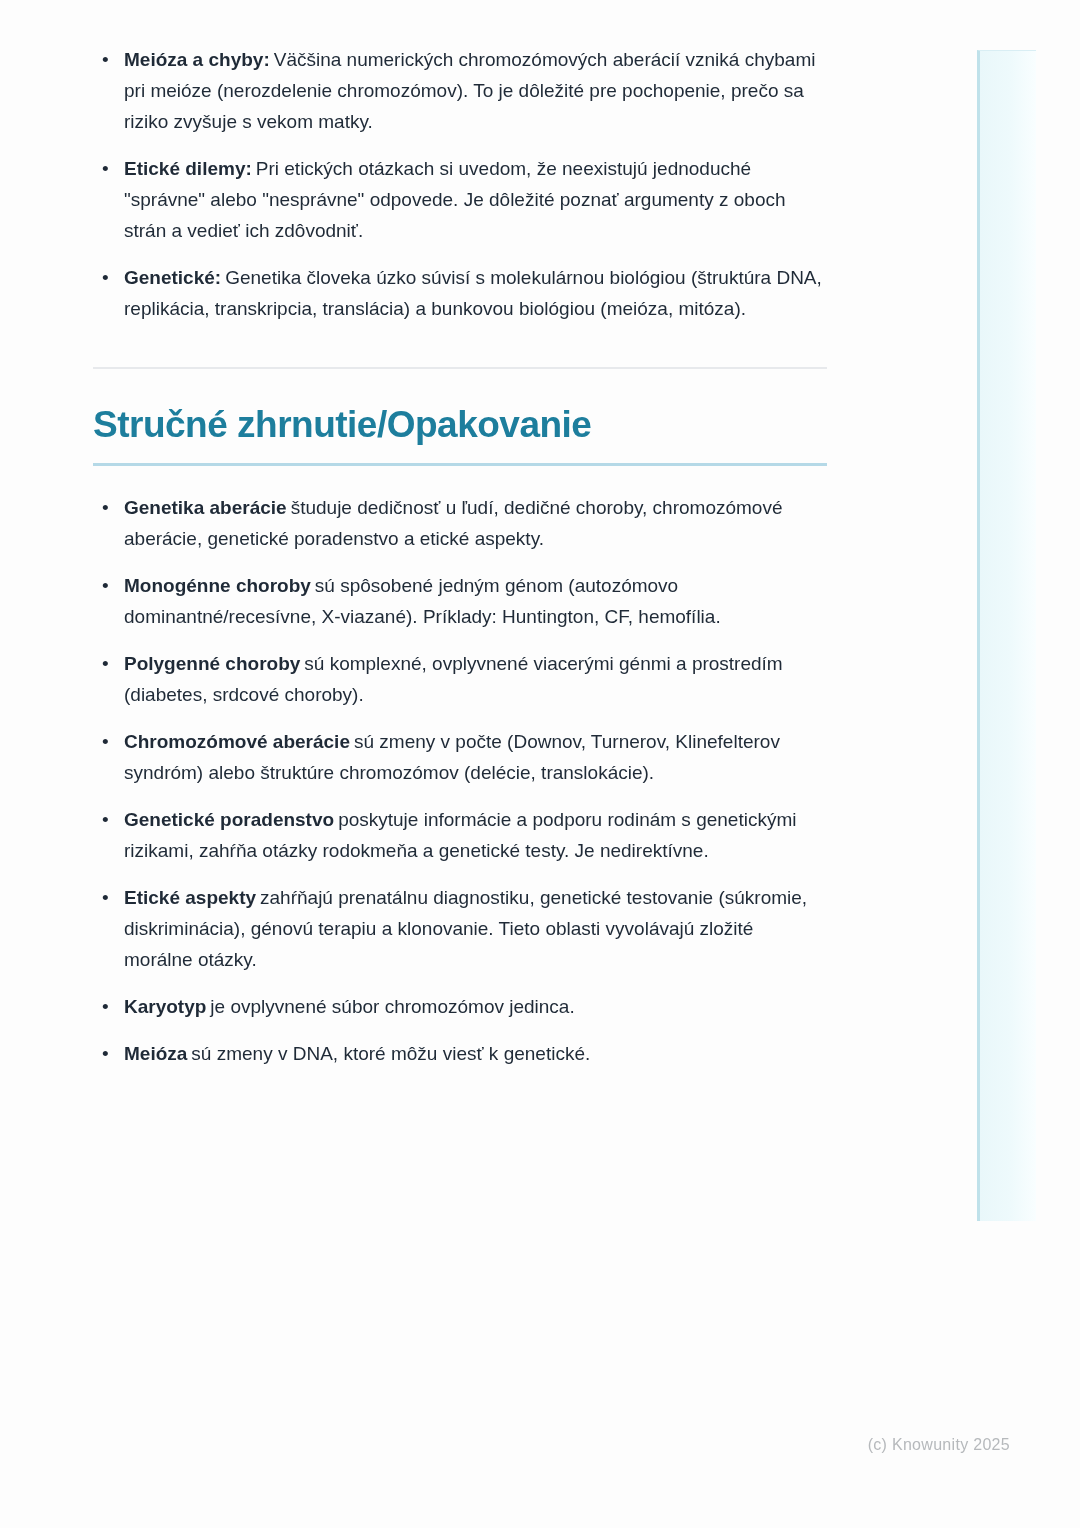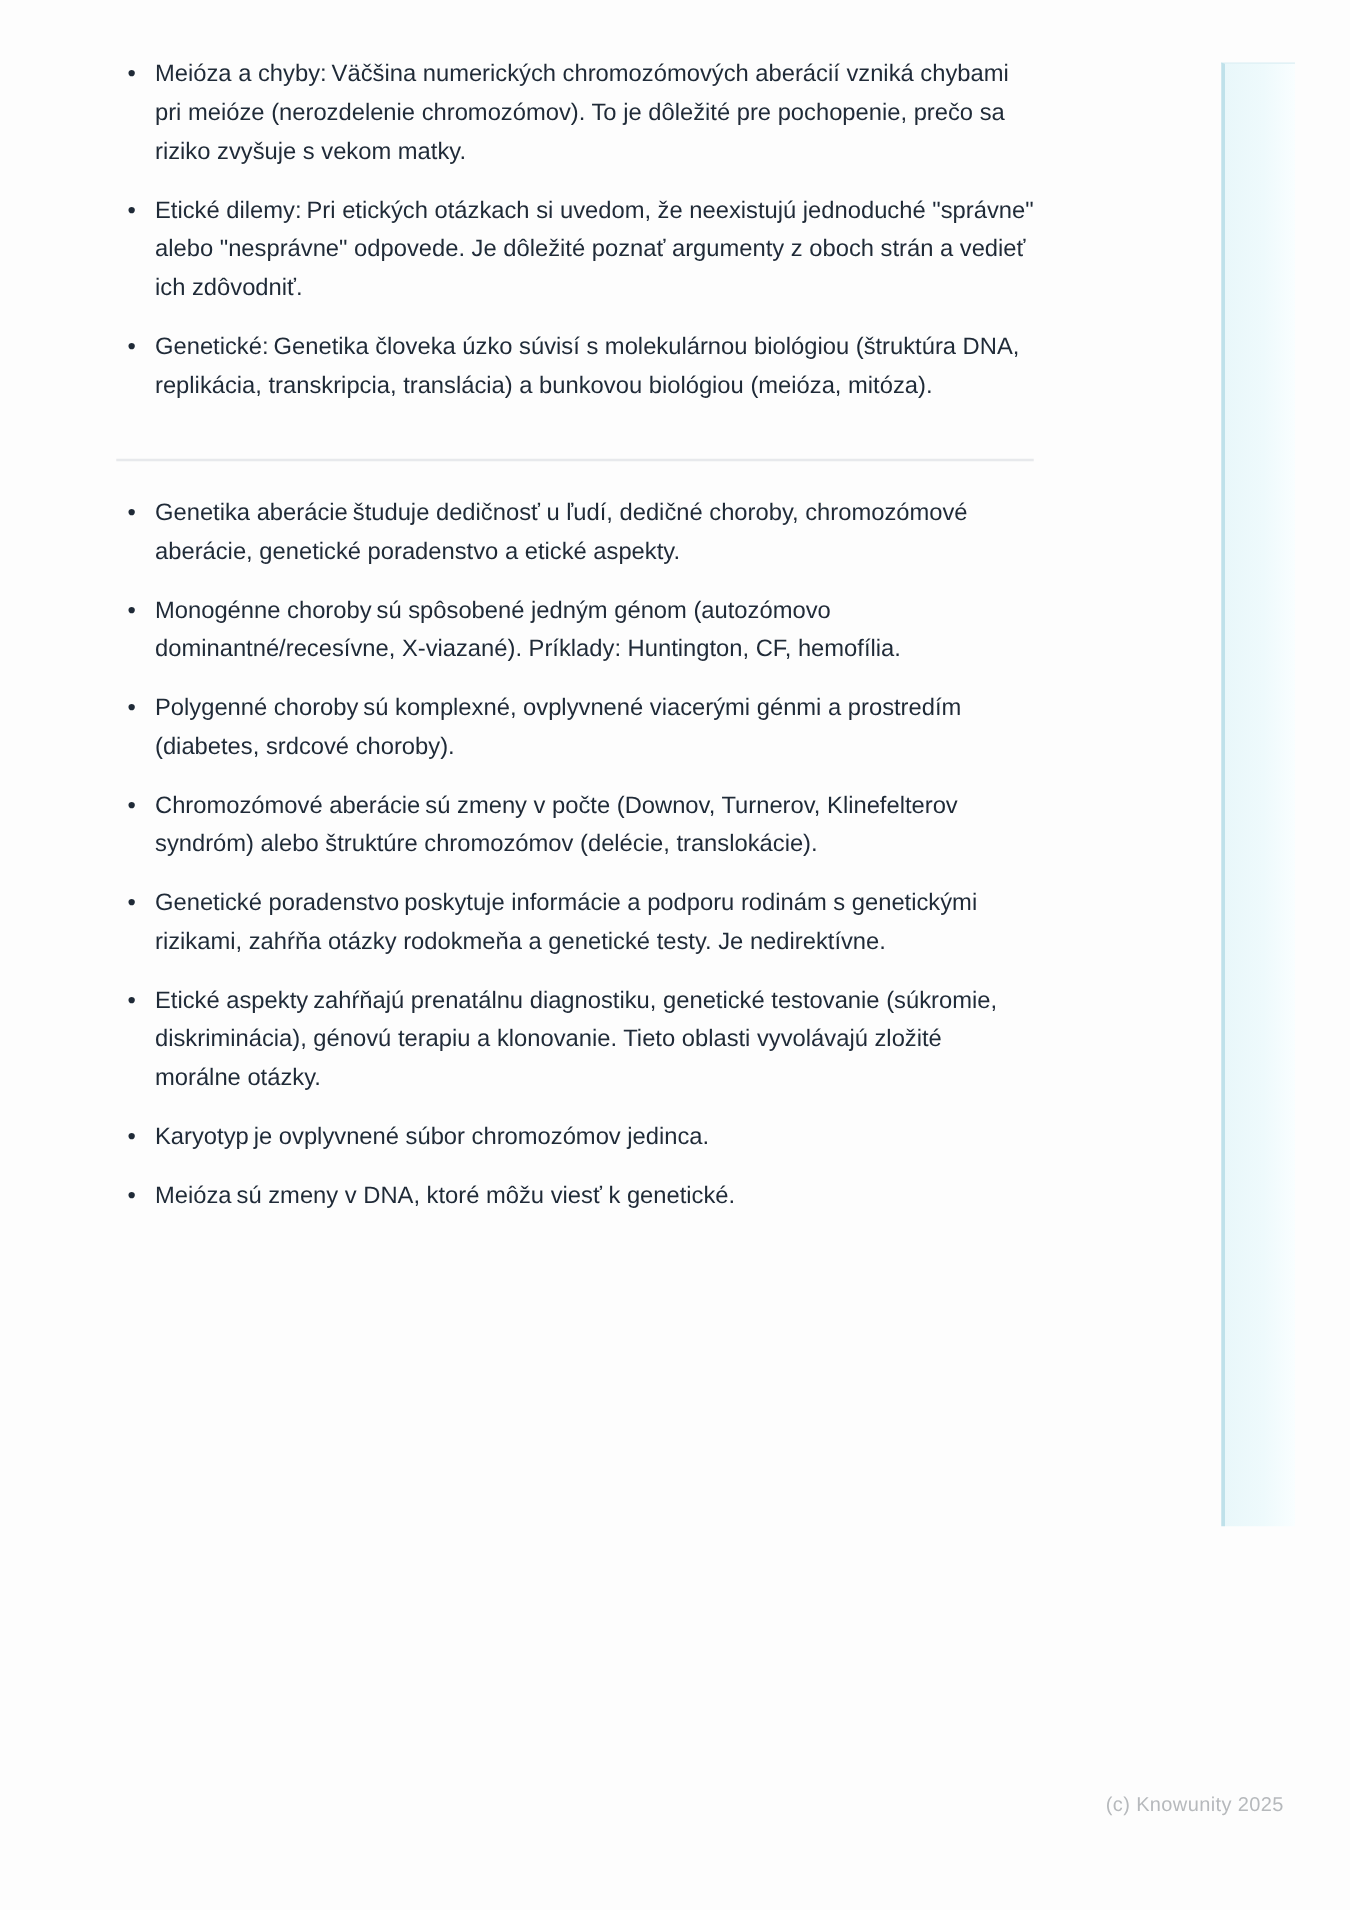"Meióza a chyby:" .item-label { font-weight: 400 -> 700 }
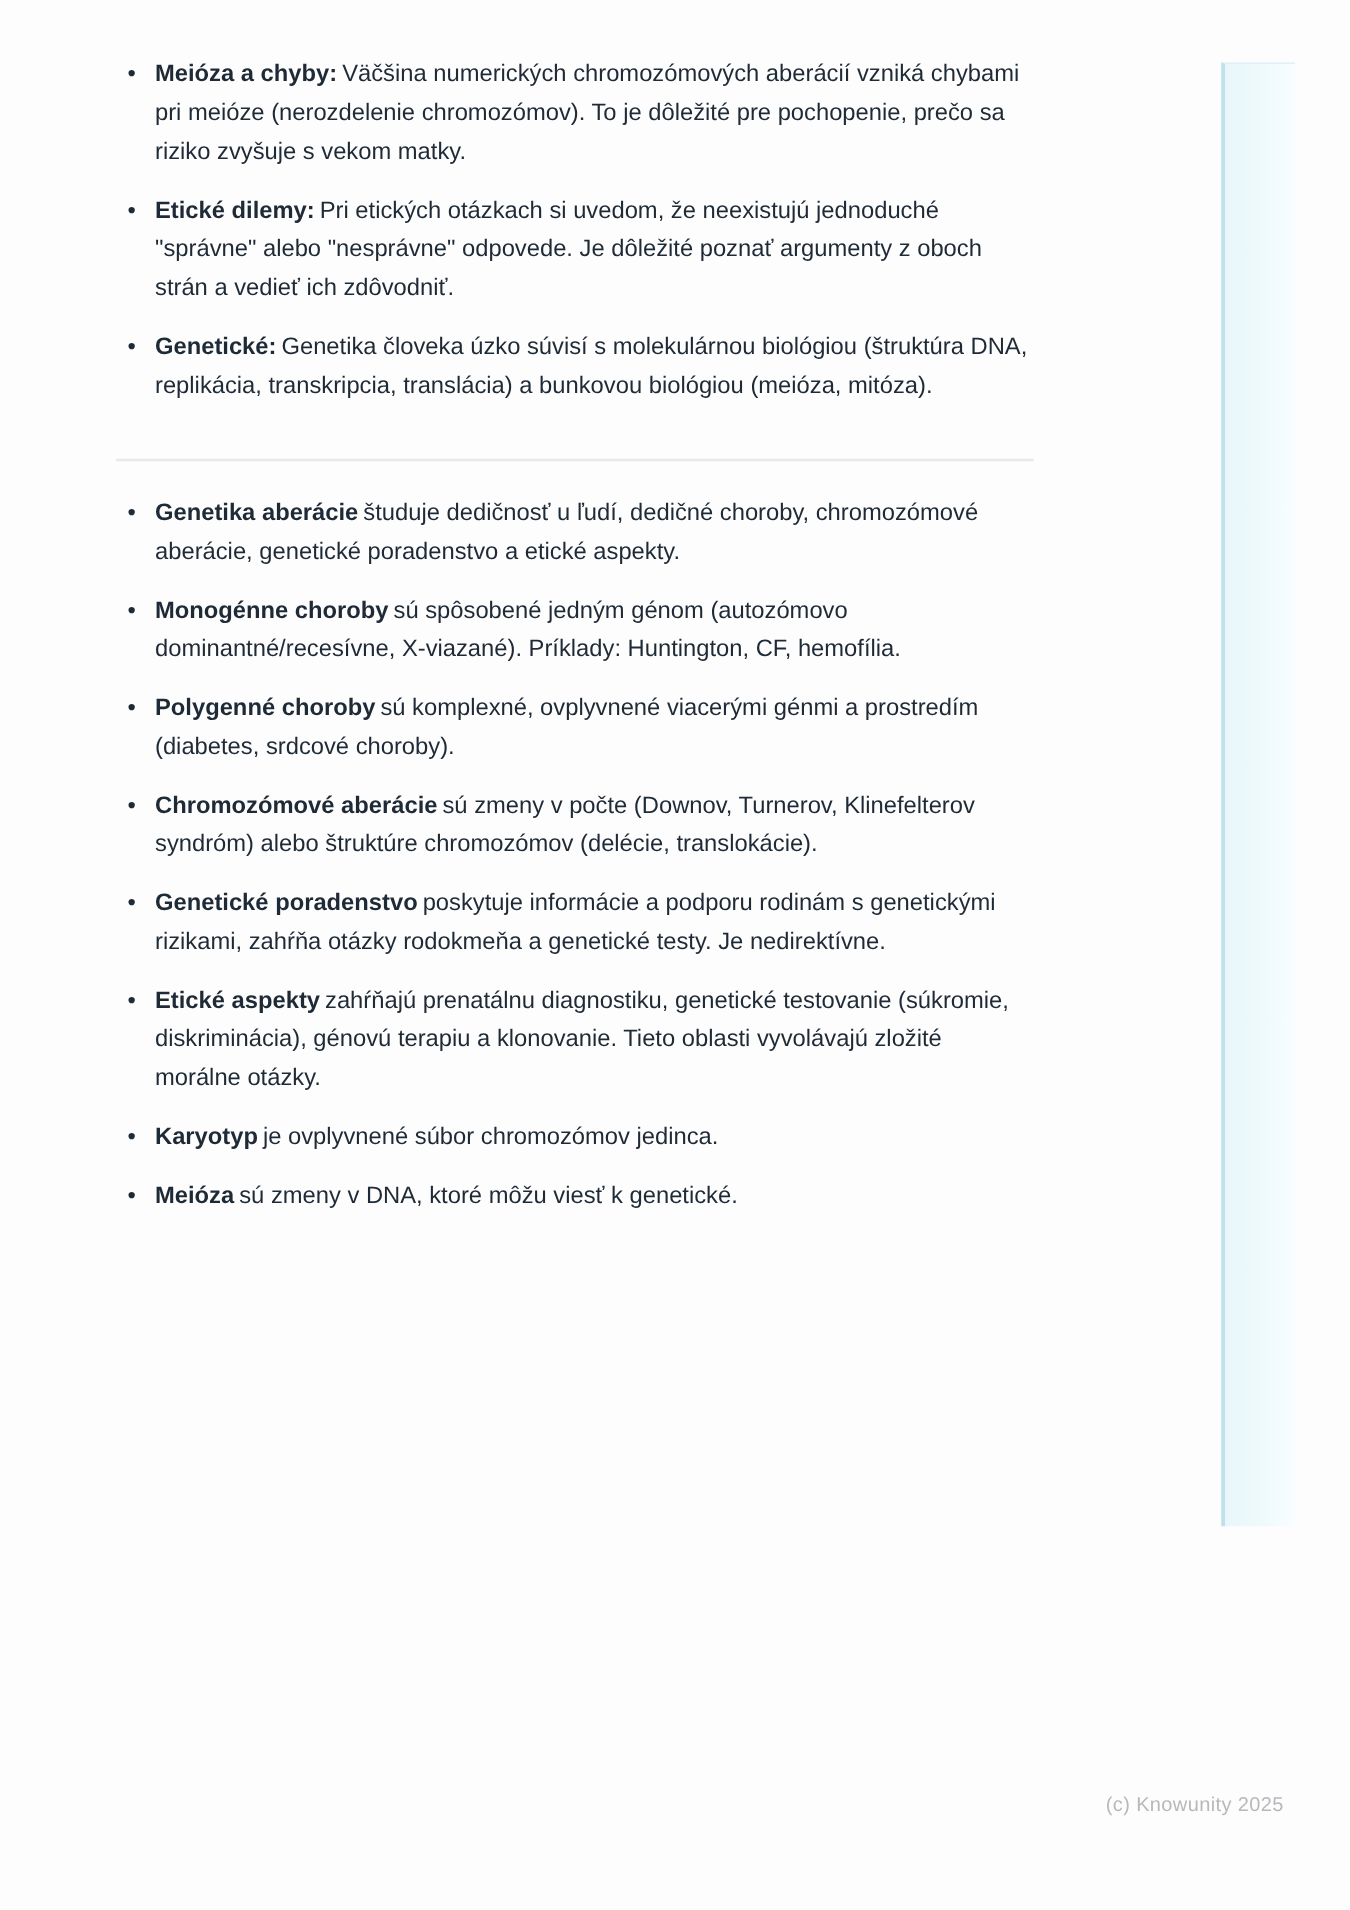"Stručné zhrnutie/Opakovanie" h1.section-heading { html: none -> <h1>Stručné zhrnutie/Opakovanie</h1> }
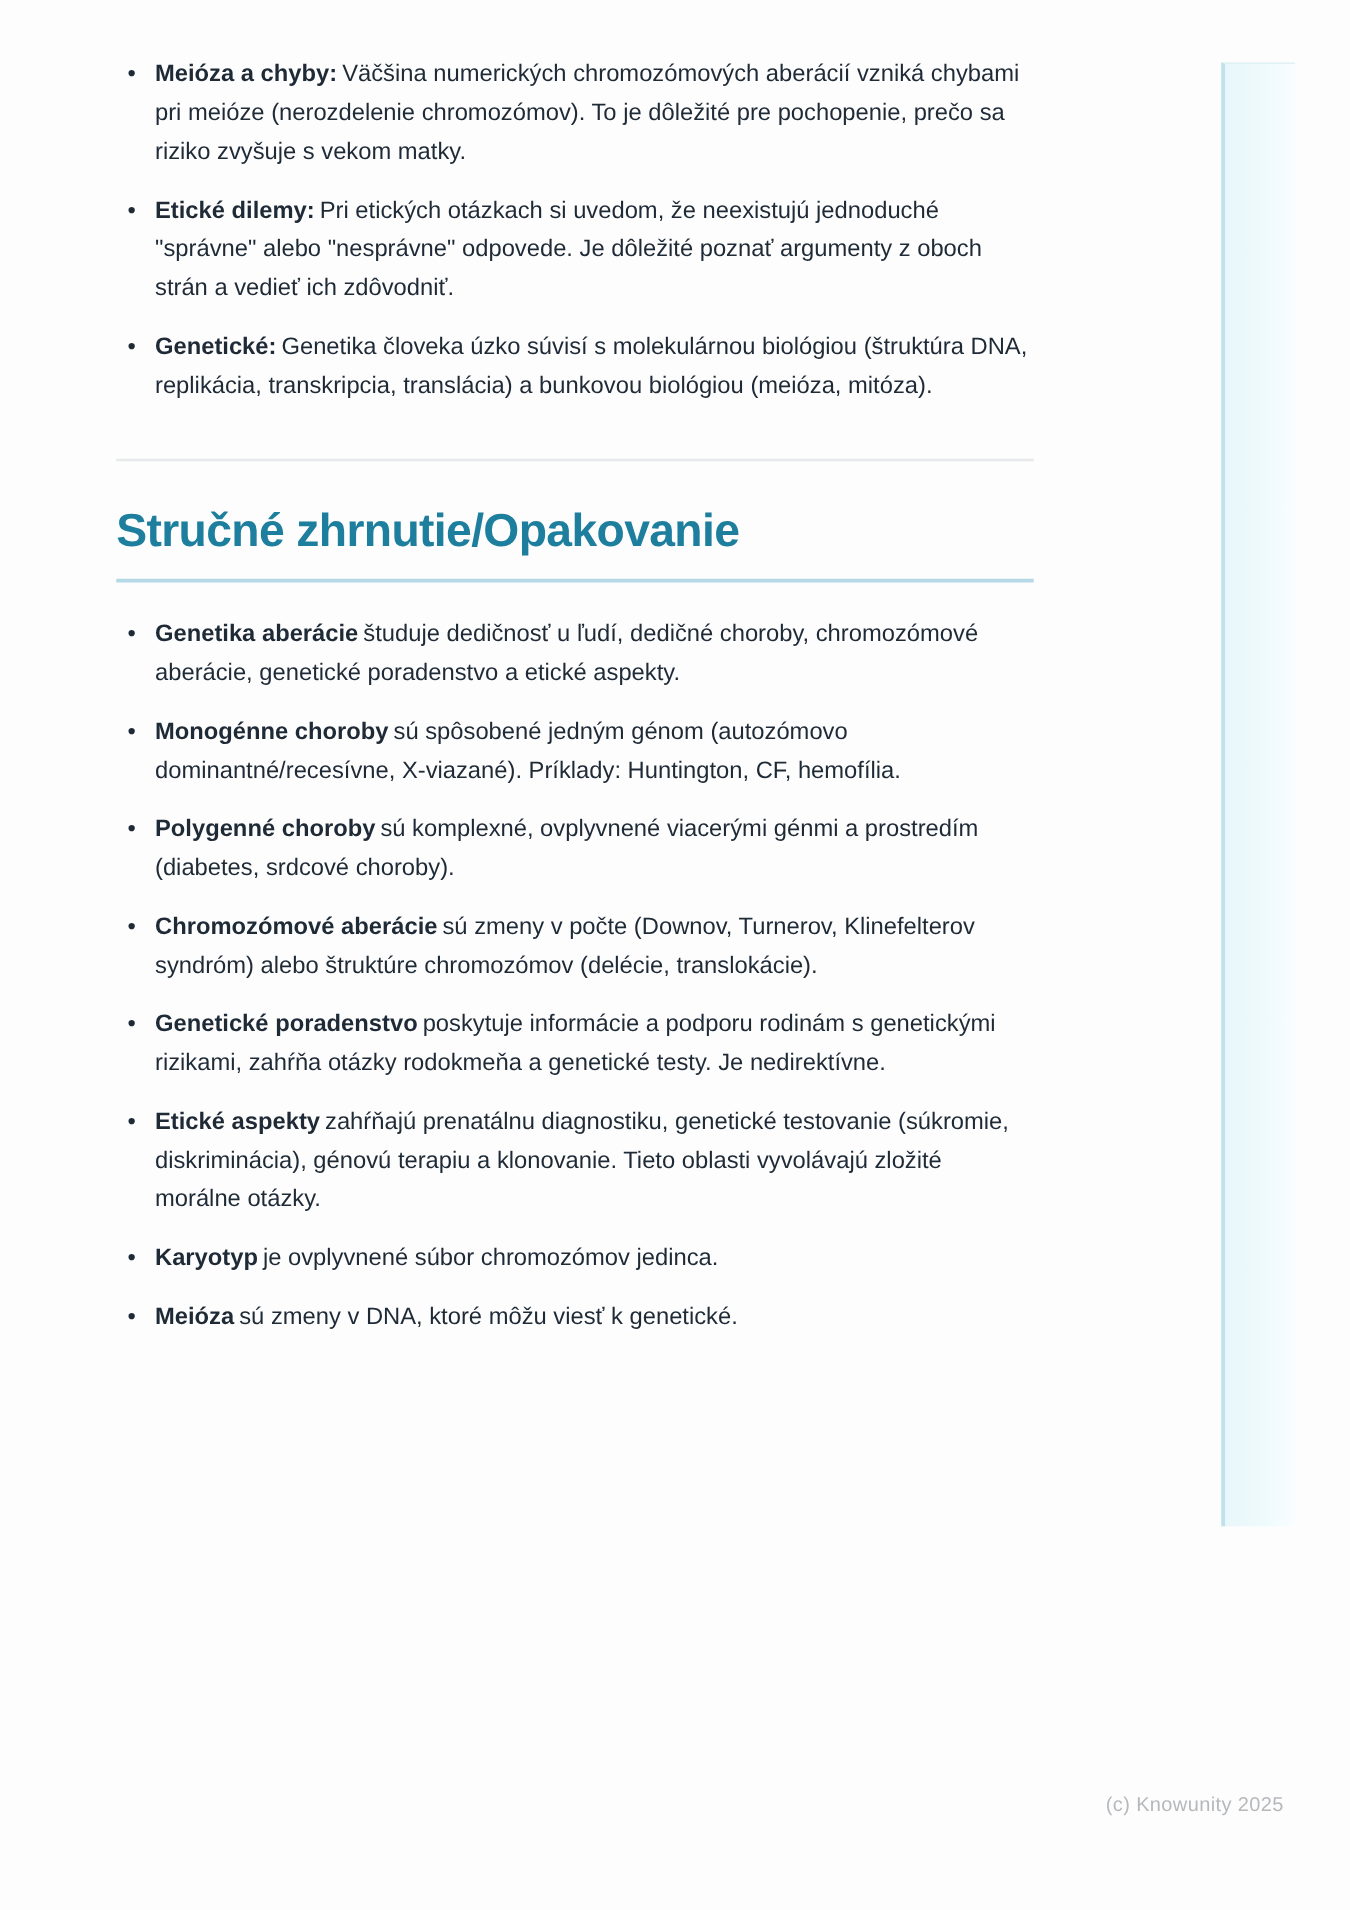"(c) Knowunity 2025" .page-footer { right: 53px -> 70px }
